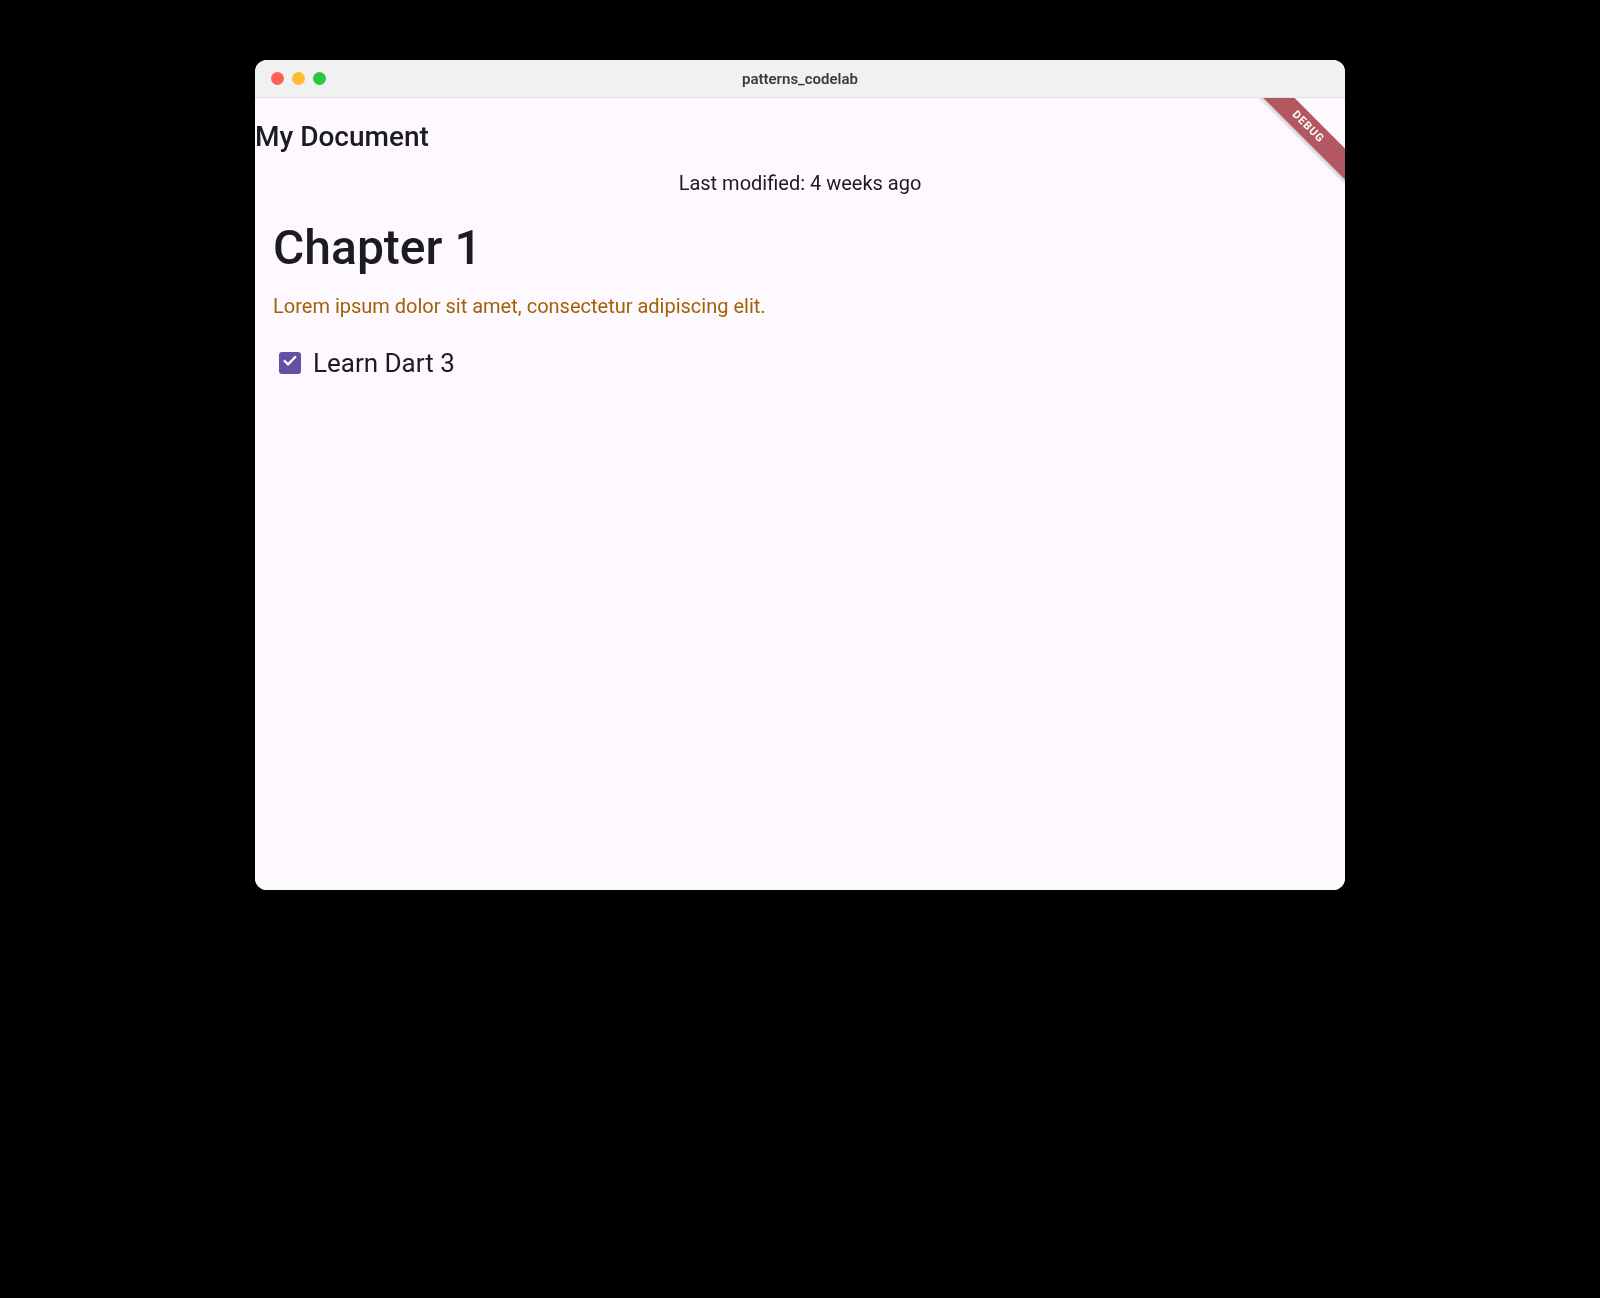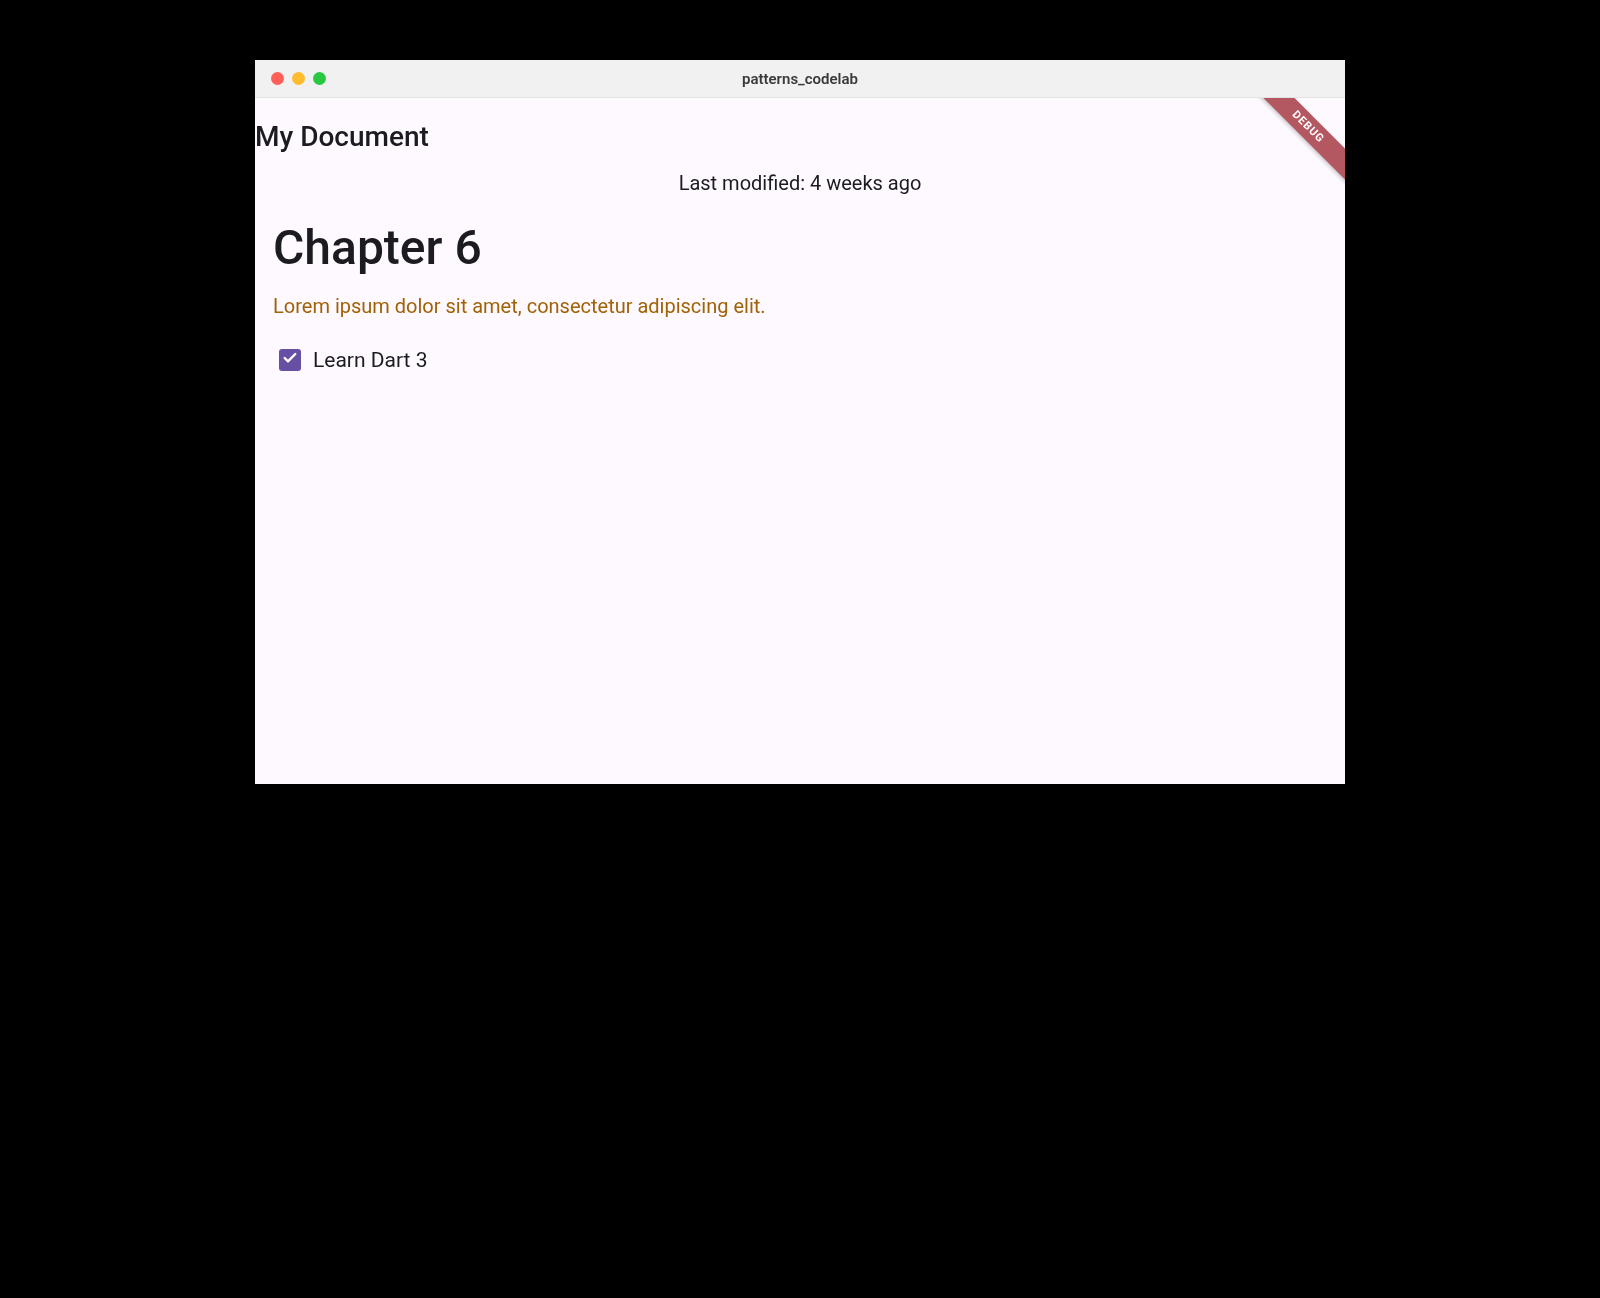"patterns_codelab" .window { border-radius: 0 -> 12px; height: 724px -> 830px }
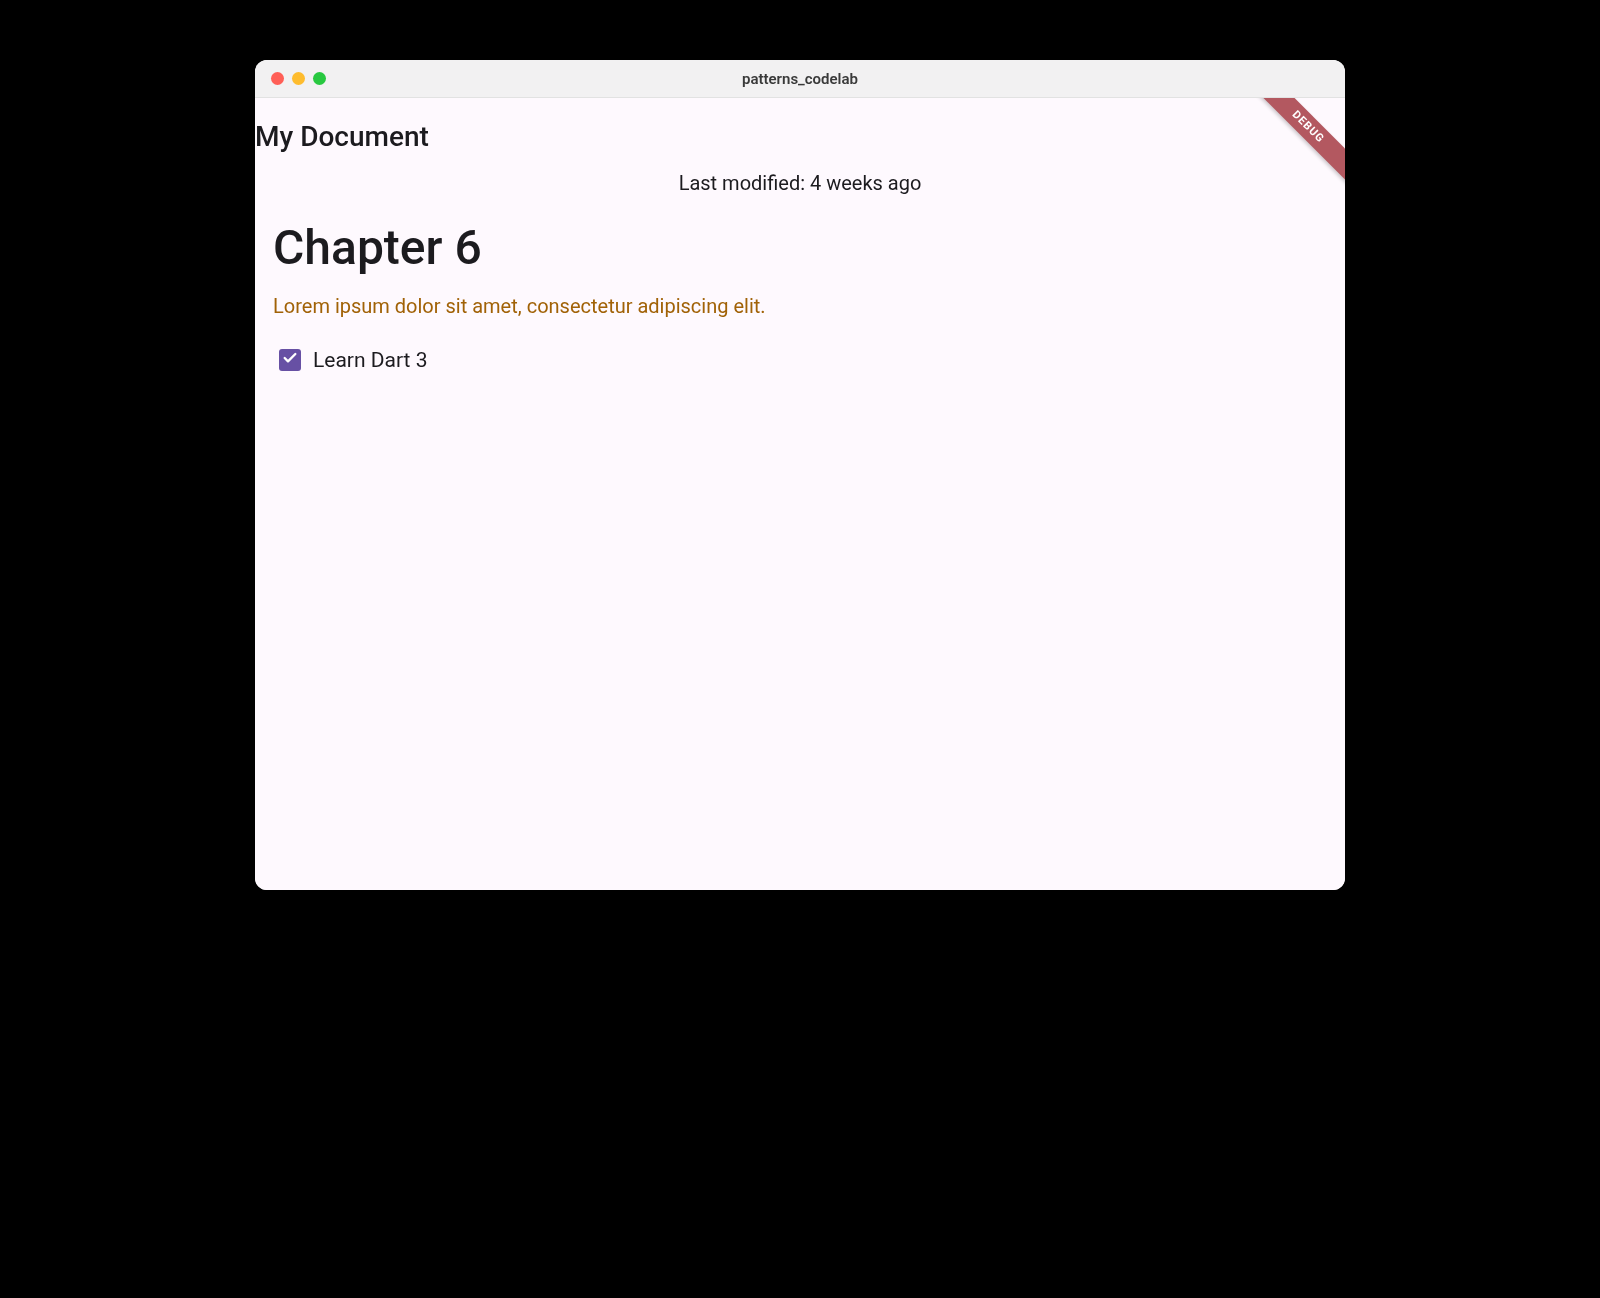"Chapter 6" h1.chapter-heading { text: 6 -> 1 }
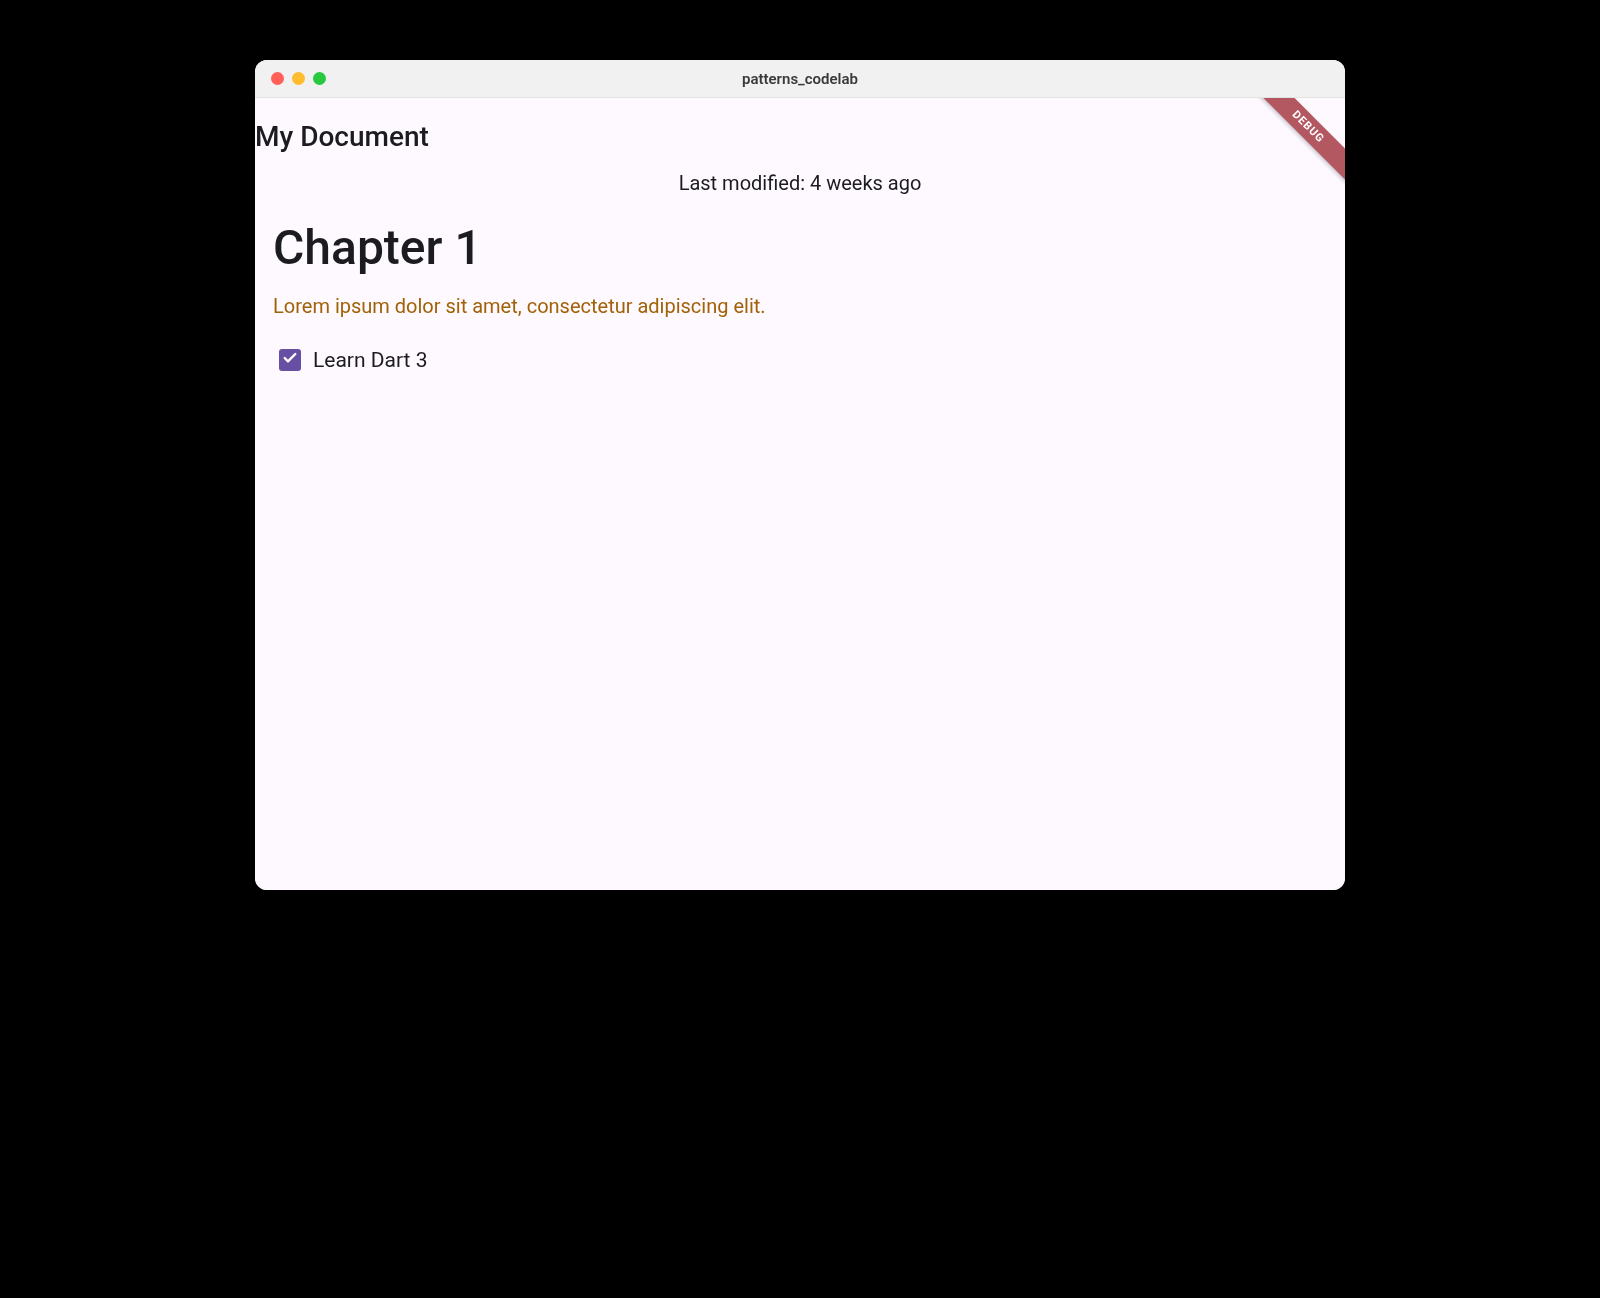"Learn Dart 3" .checkbox-label { font-size: 21px -> 26px }
